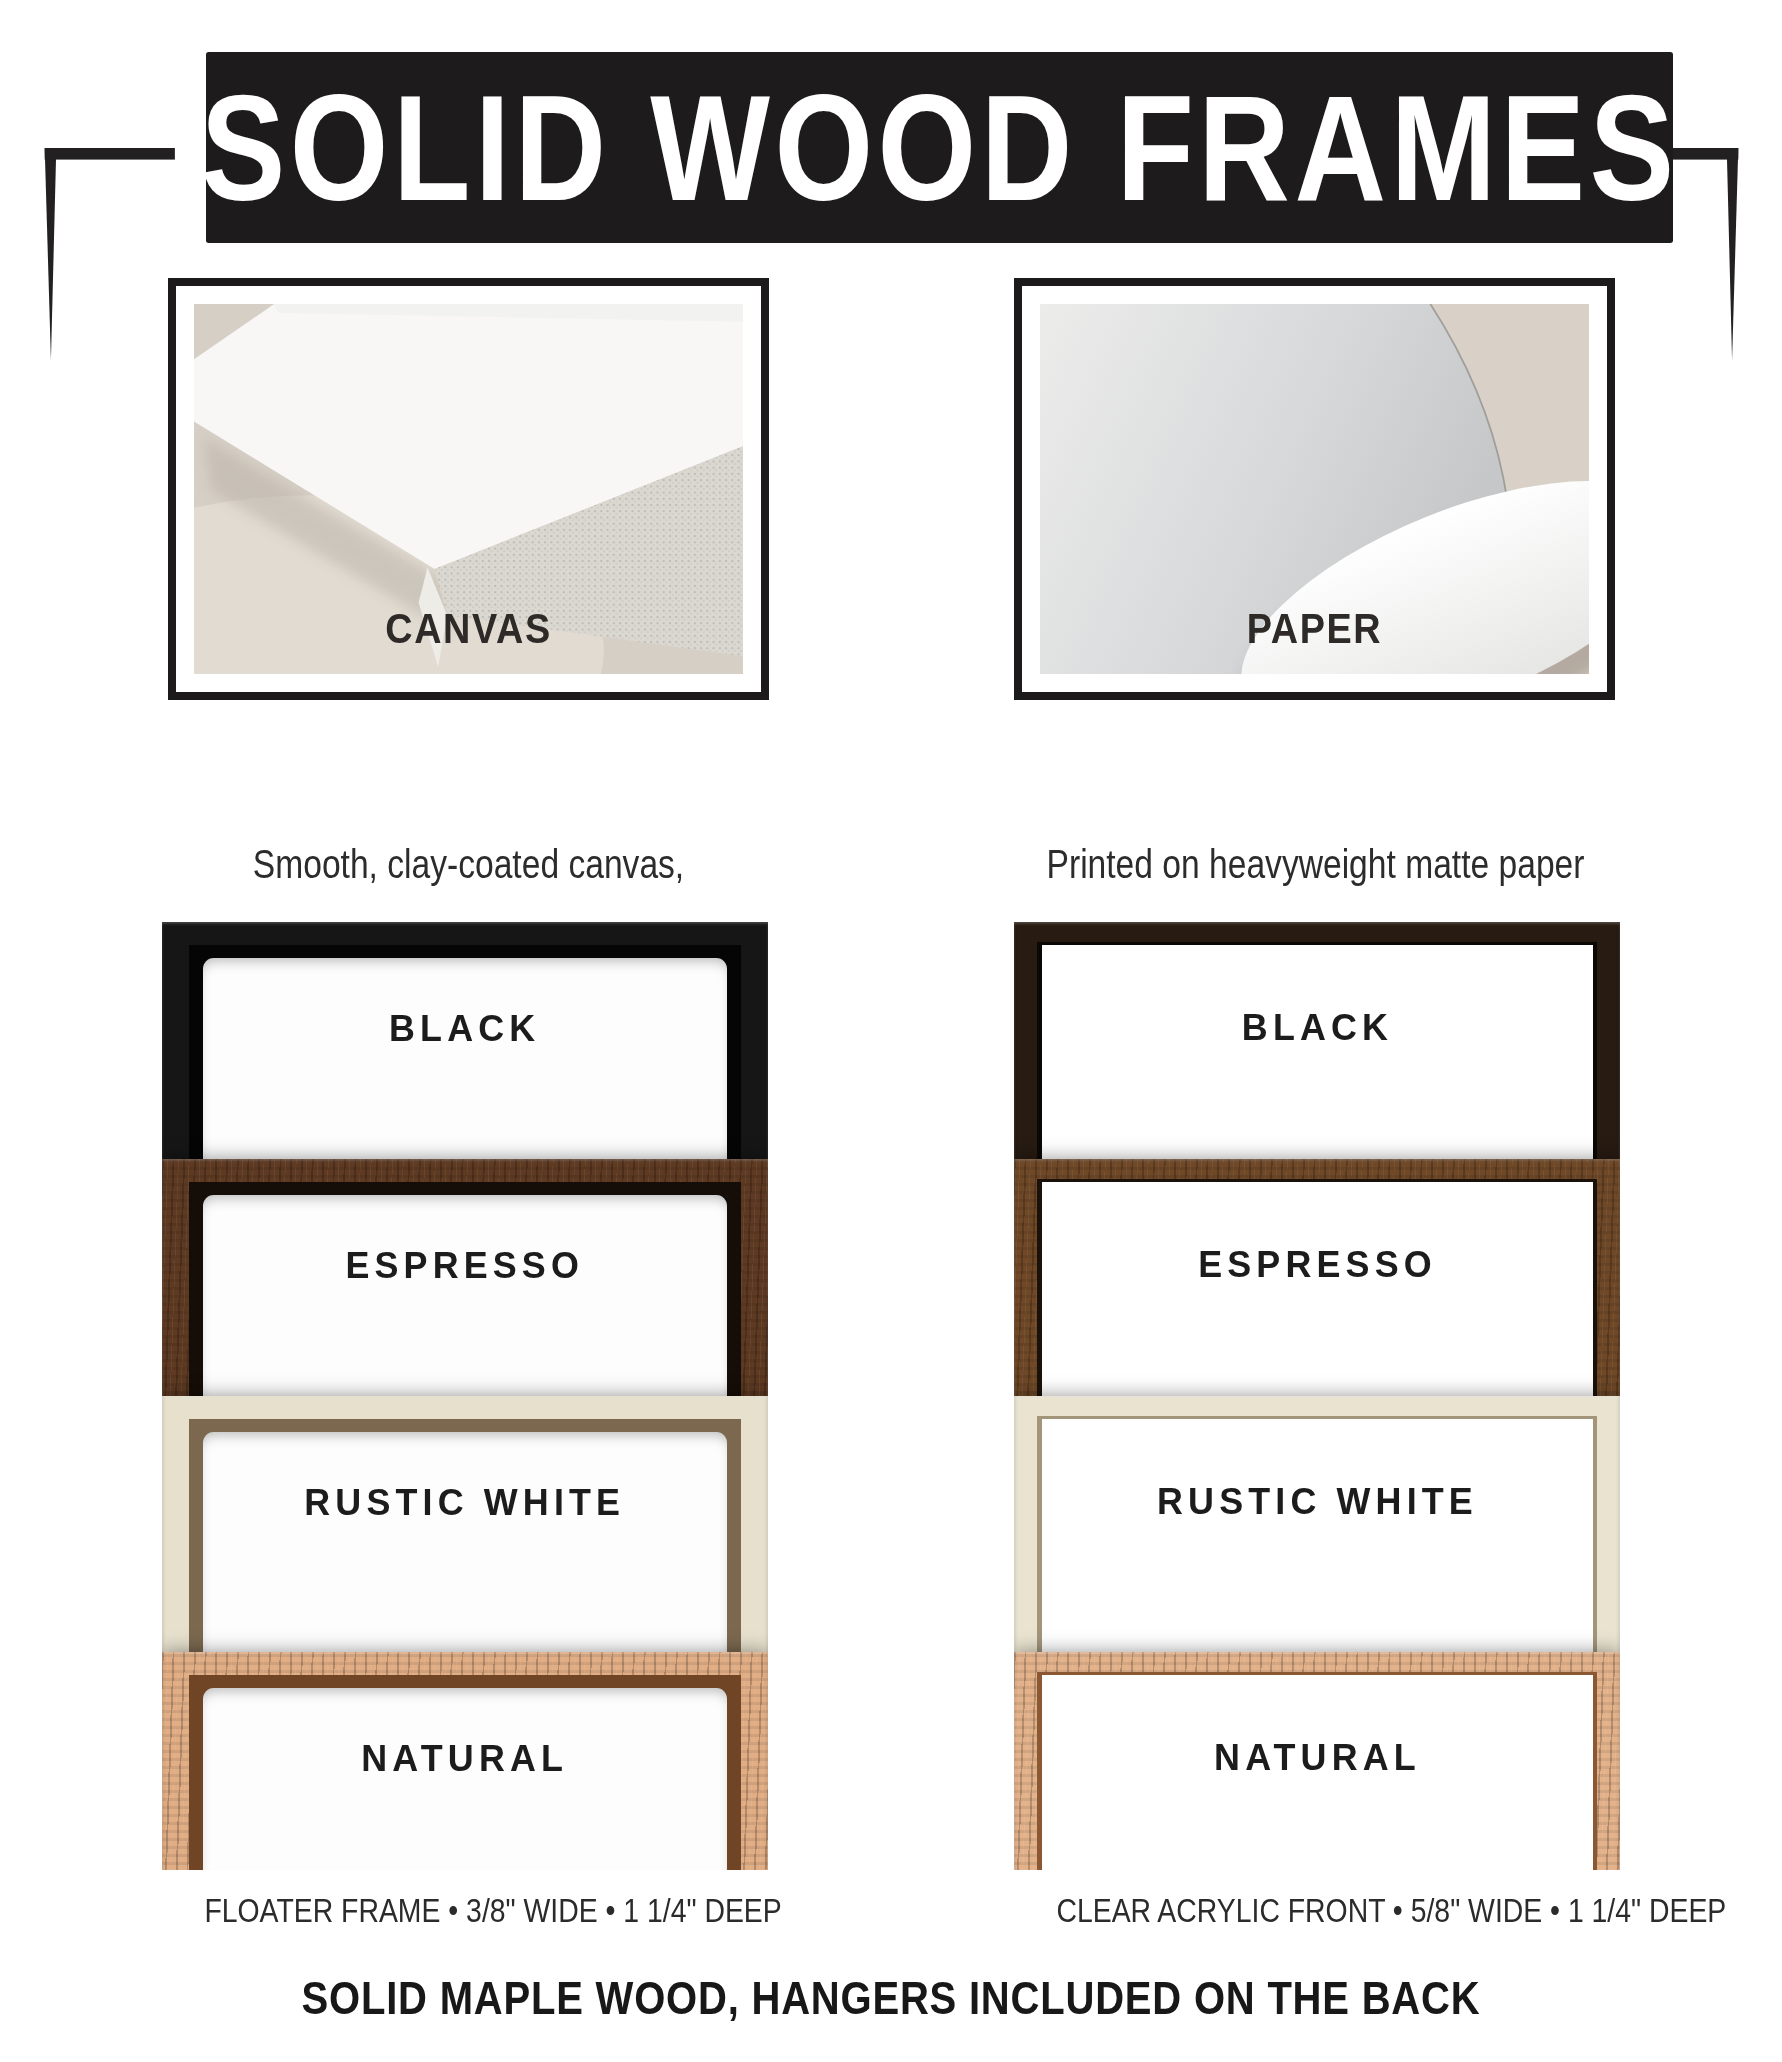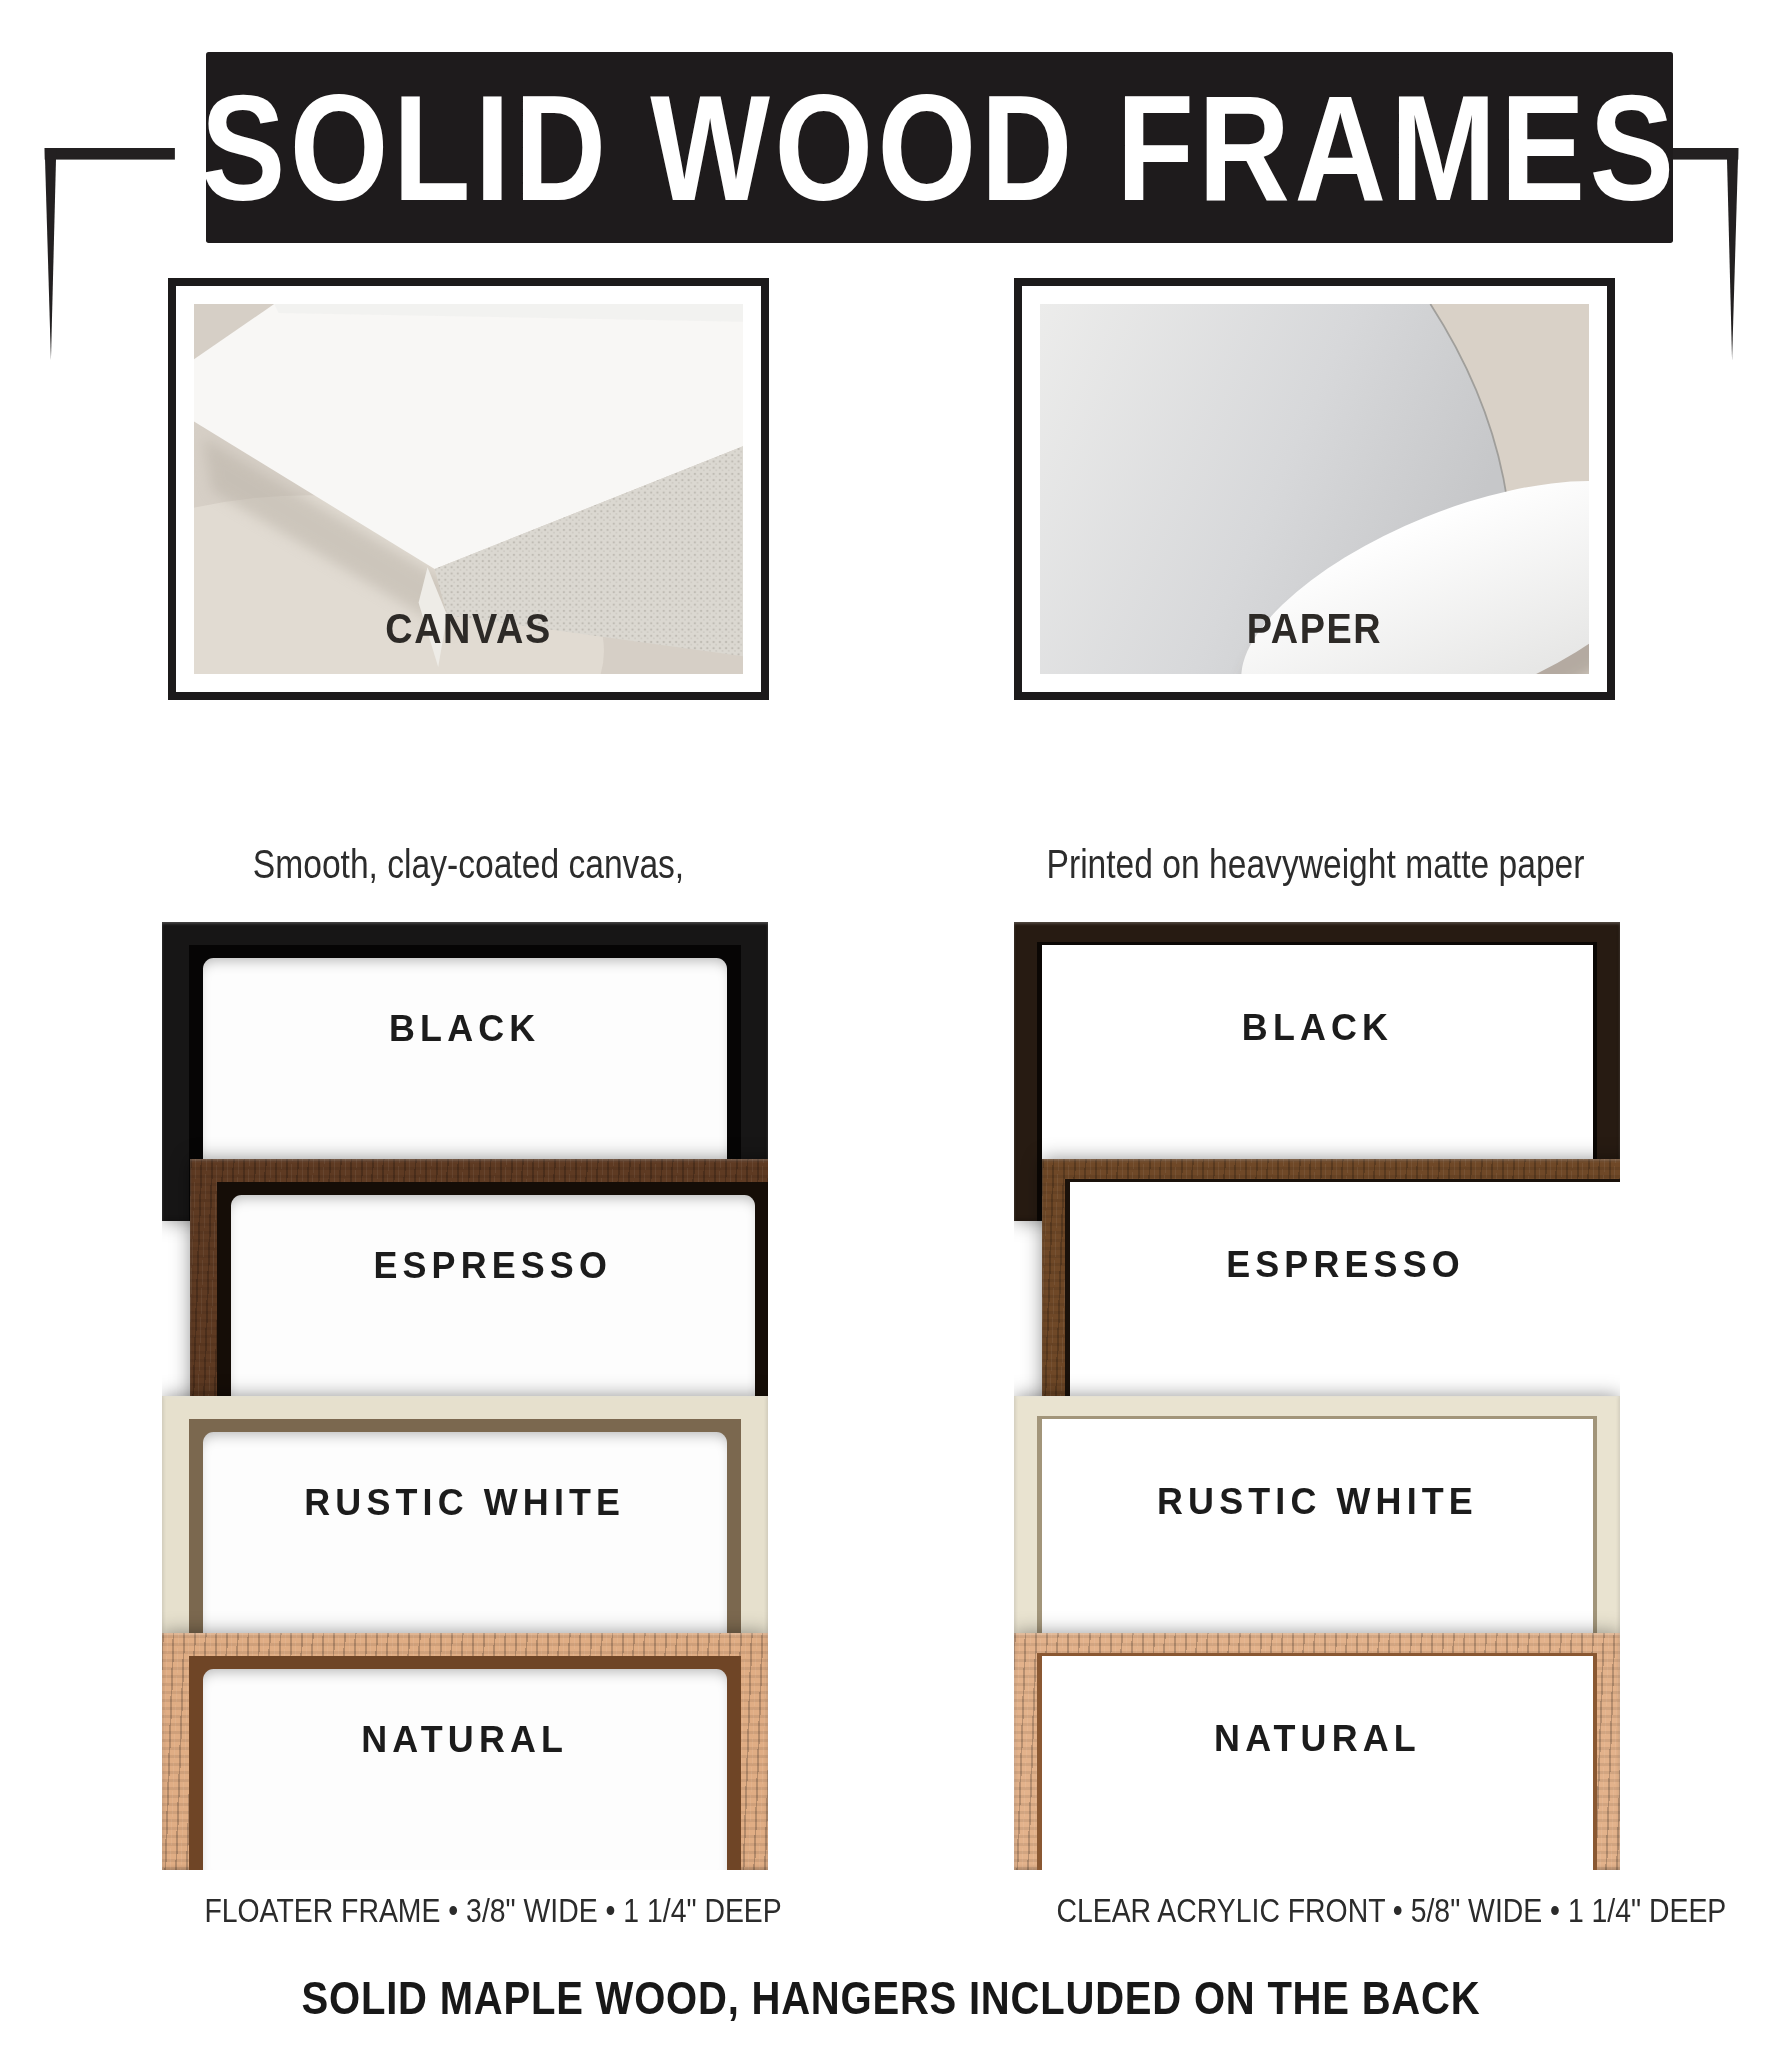"ESPRESSO" .frame.pos1 { margin-left: 28px -> none }
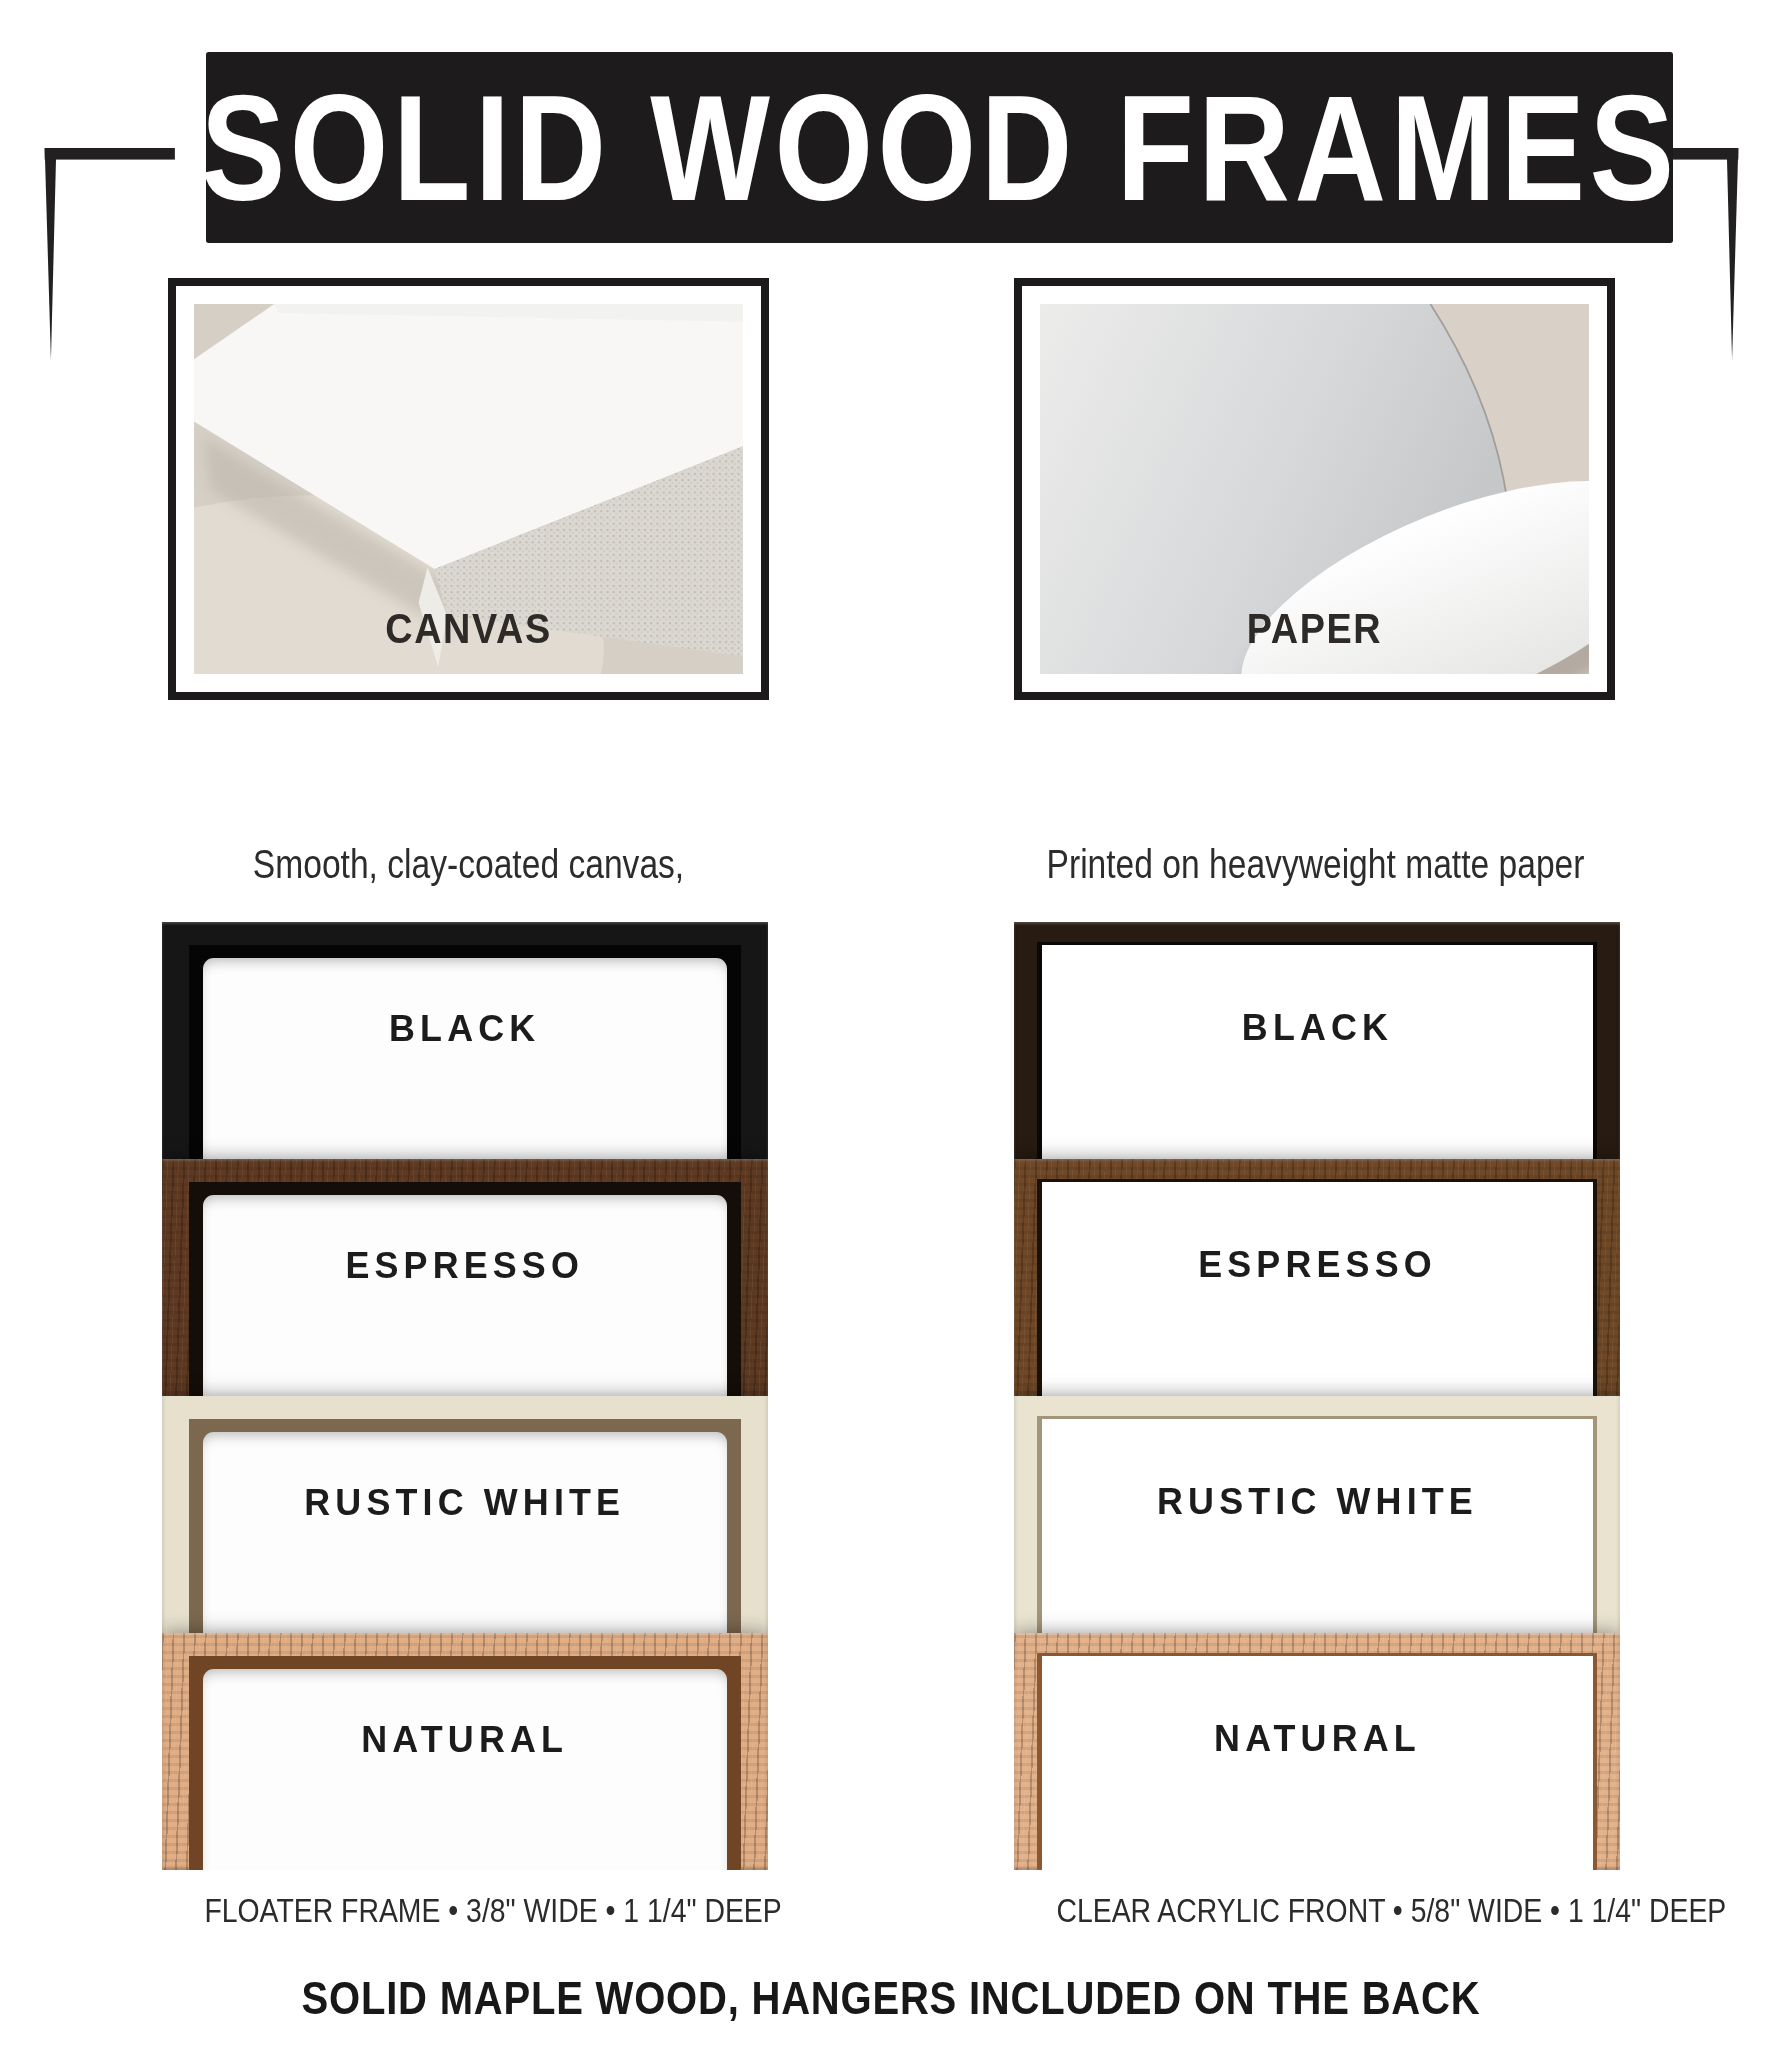"NATURAL" .frame.pos3 { top: 711px -> 730px }
